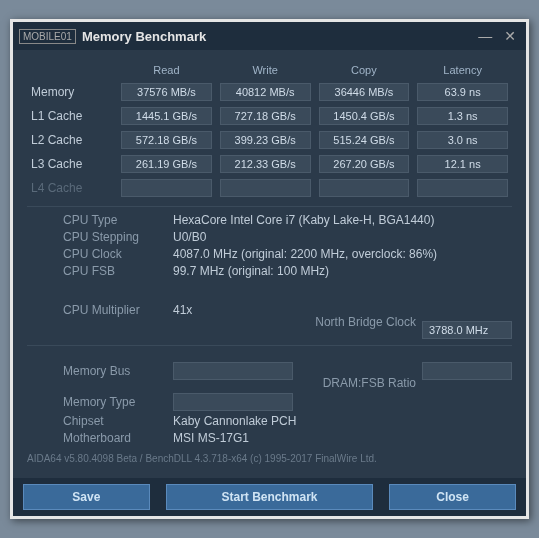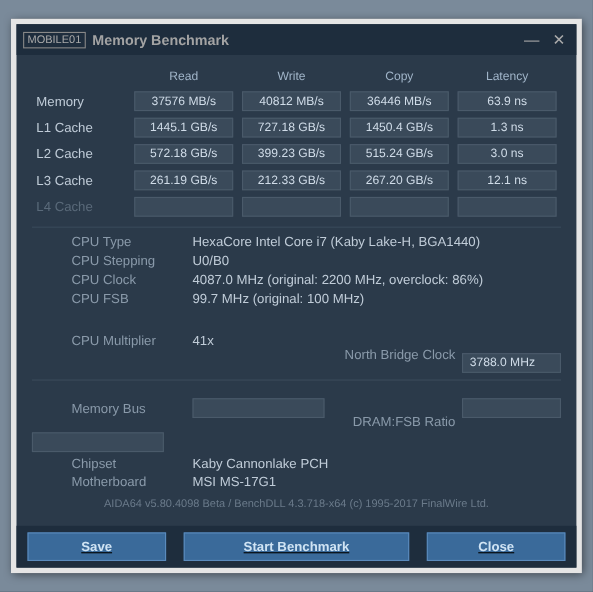"MOBILE01" .window { border: 5px solid #e5e5e5 -> 3px solid #e5e5e5 }
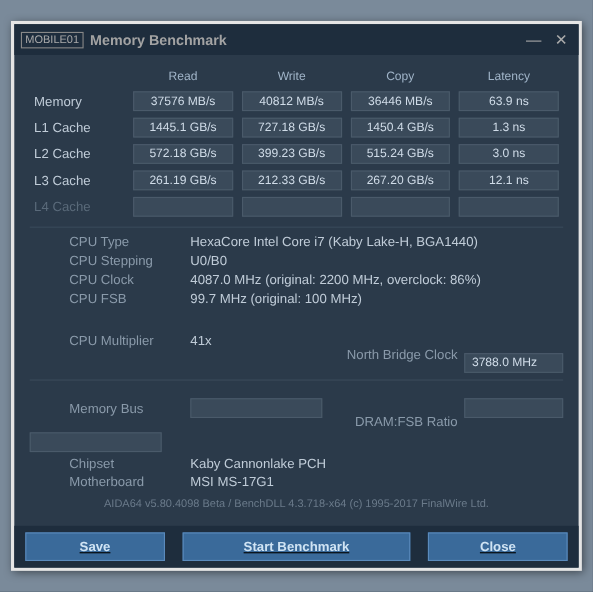"Memory Benchmark" .title-text { color: #a3a3a3 -> #e5e5e5 }
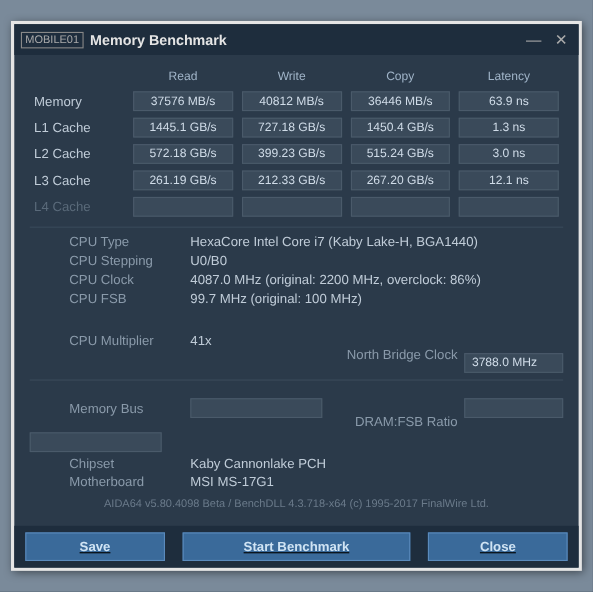"Memory Type" span.info-label { html: none -> <span>Memory Type</span> }
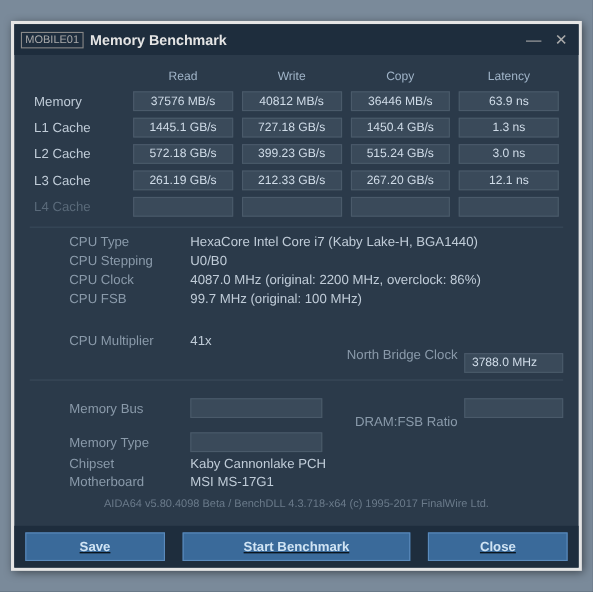"AIDA64 v5.80.4098 Beta / BenchDLL" .footer-text { text-align: center -> left }
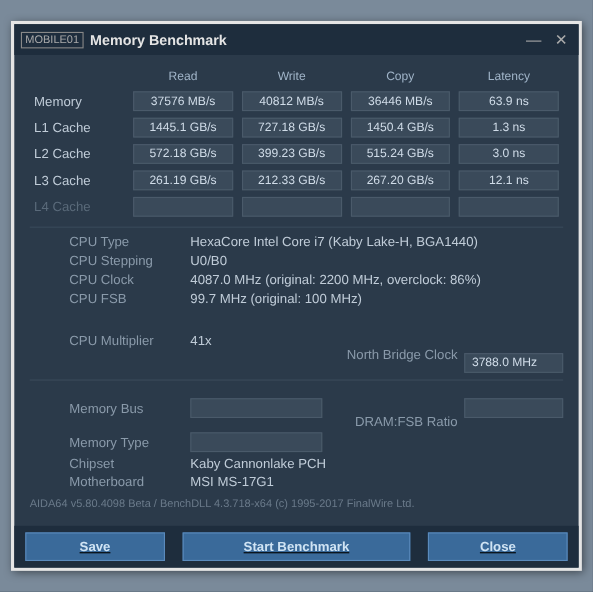"Save" .bottom-bar { text-decoration: underline -> none }
